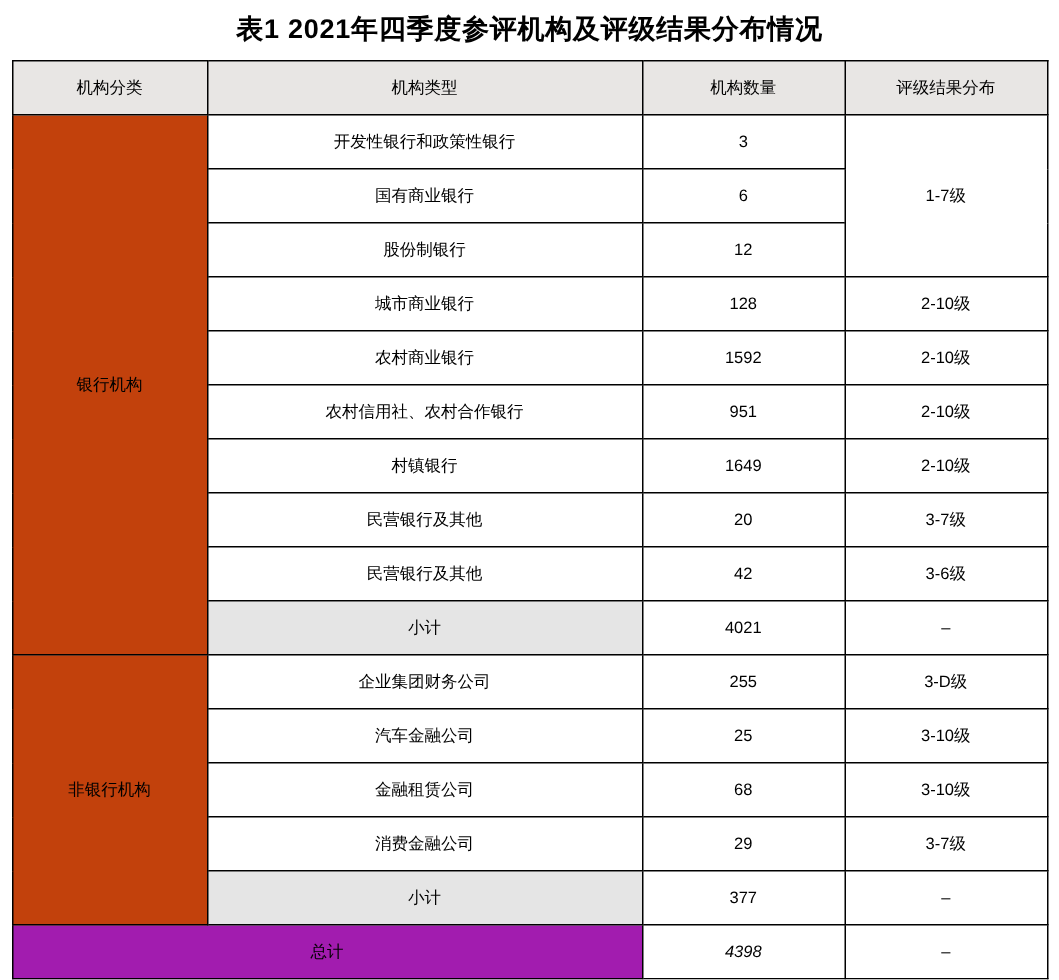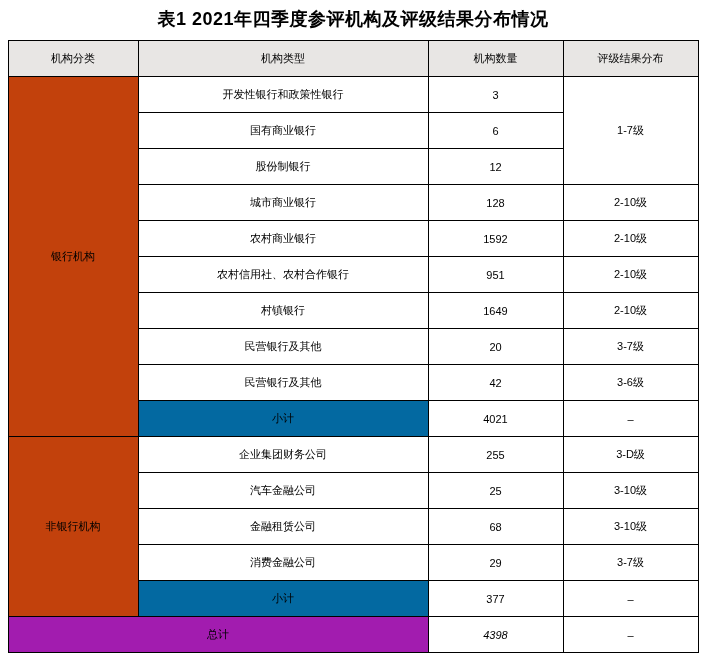"小计" td.subtotal-label { background: #0369a1 -> #e5e5e5 }
